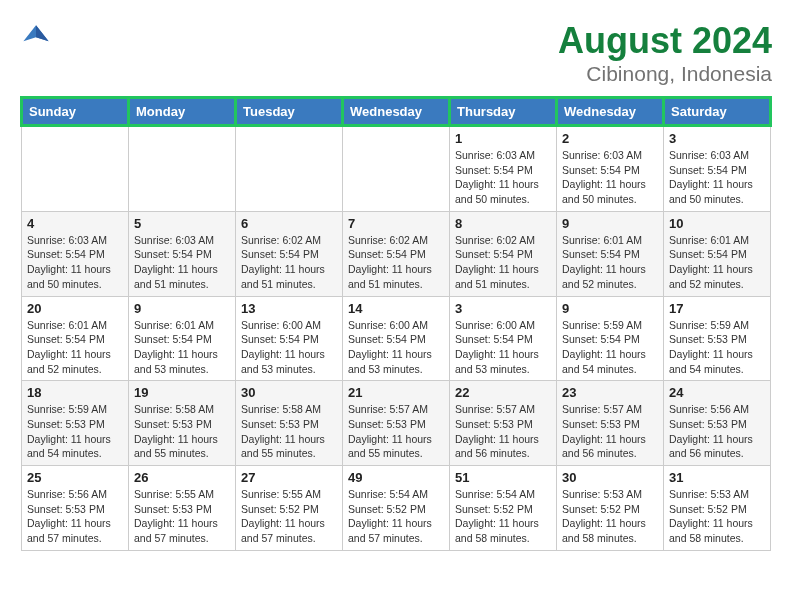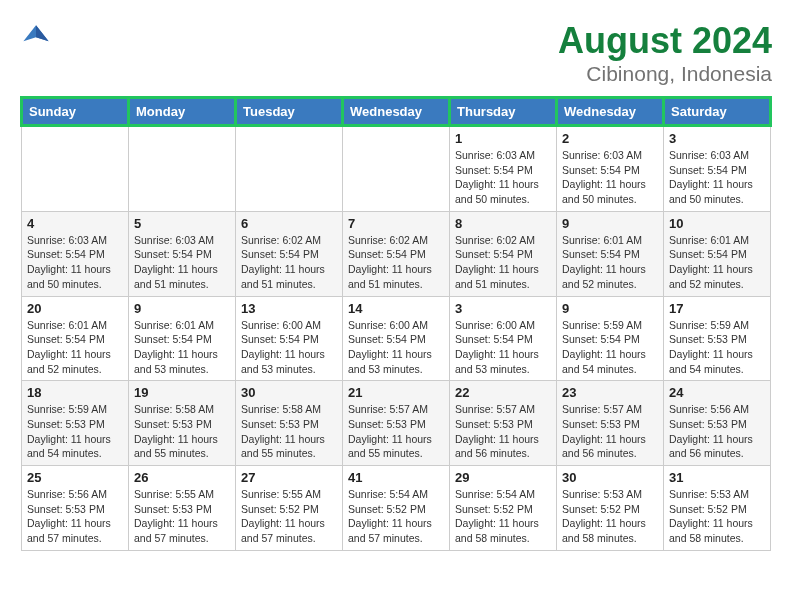"41" span.day-num { text: 41 -> 49 }
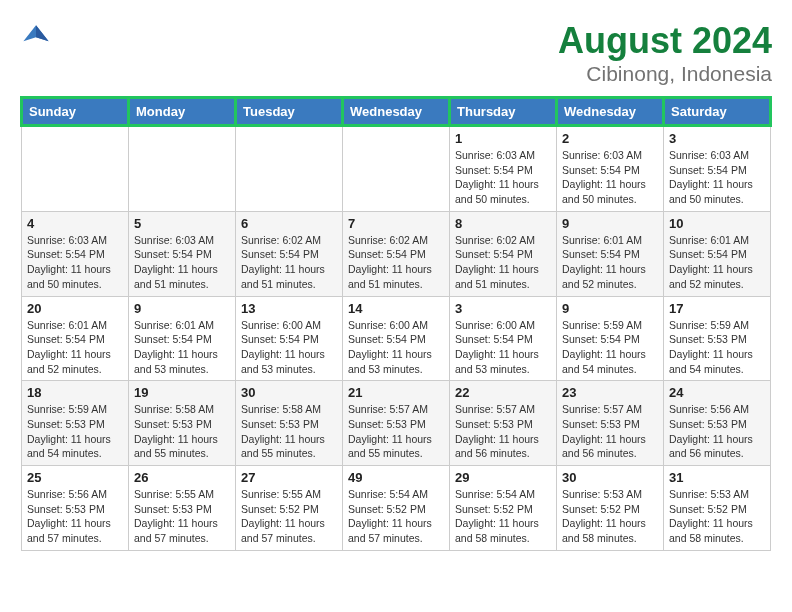"29" span.day-num { text: 29 -> 51 }
